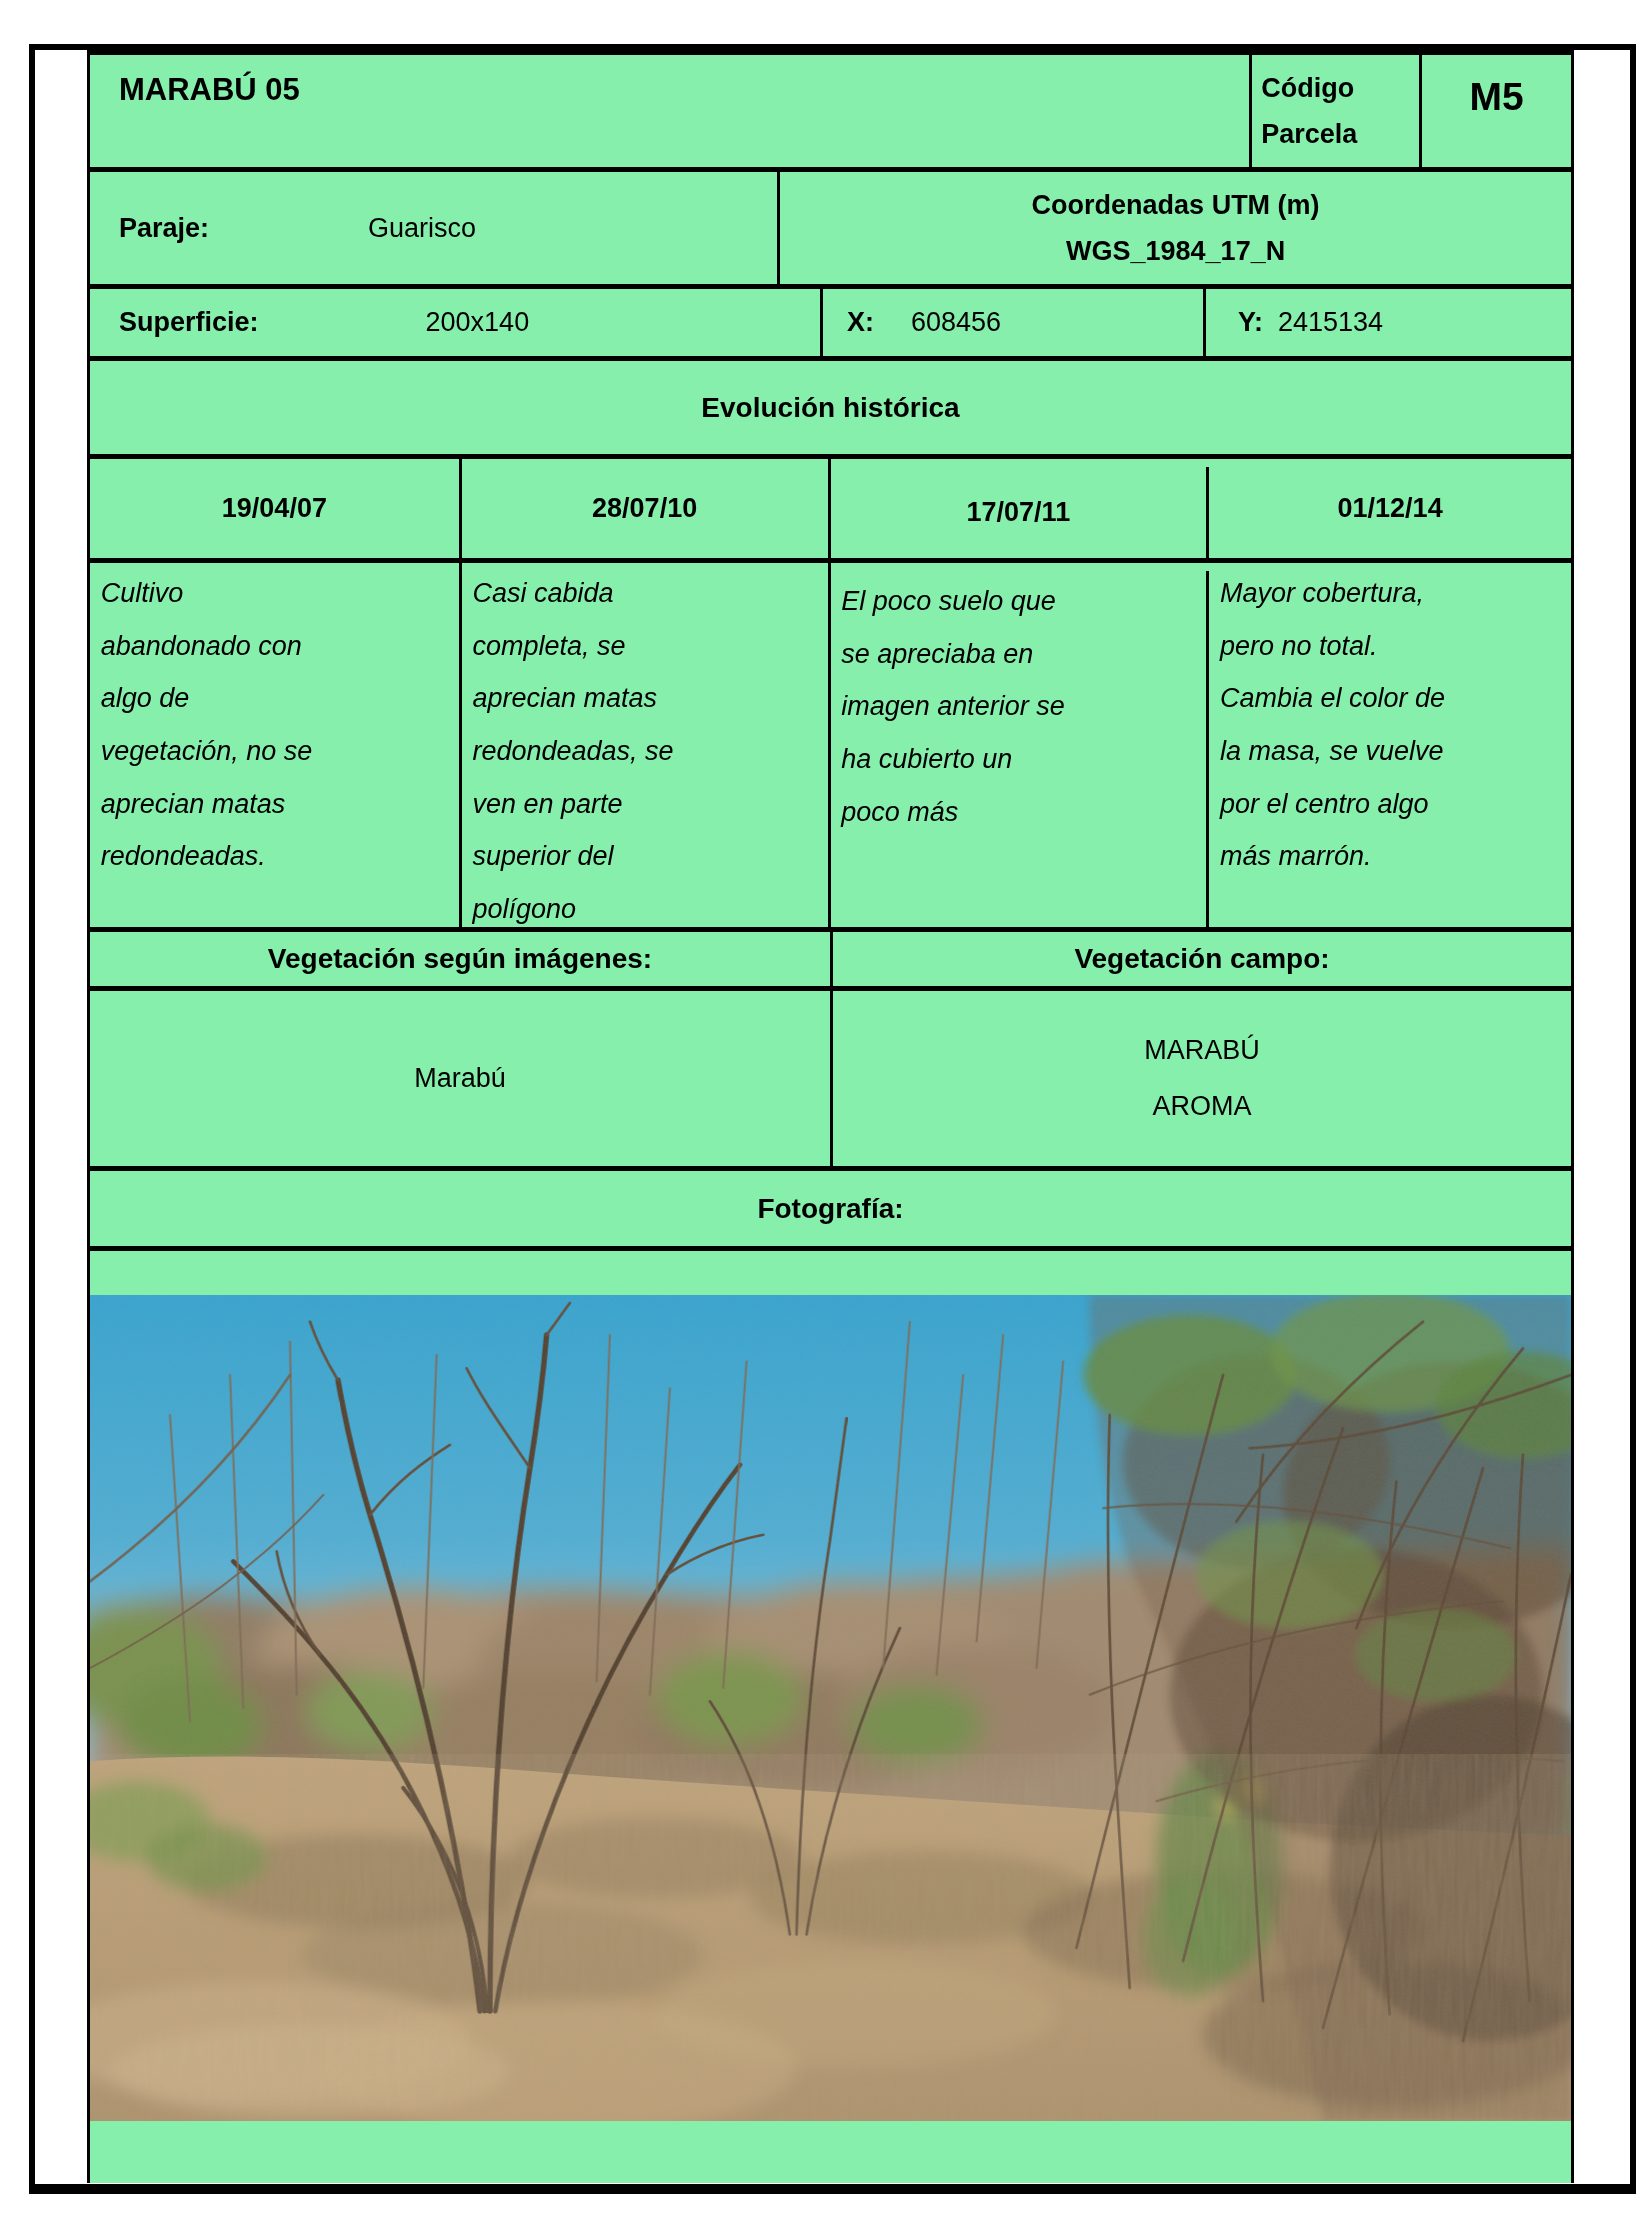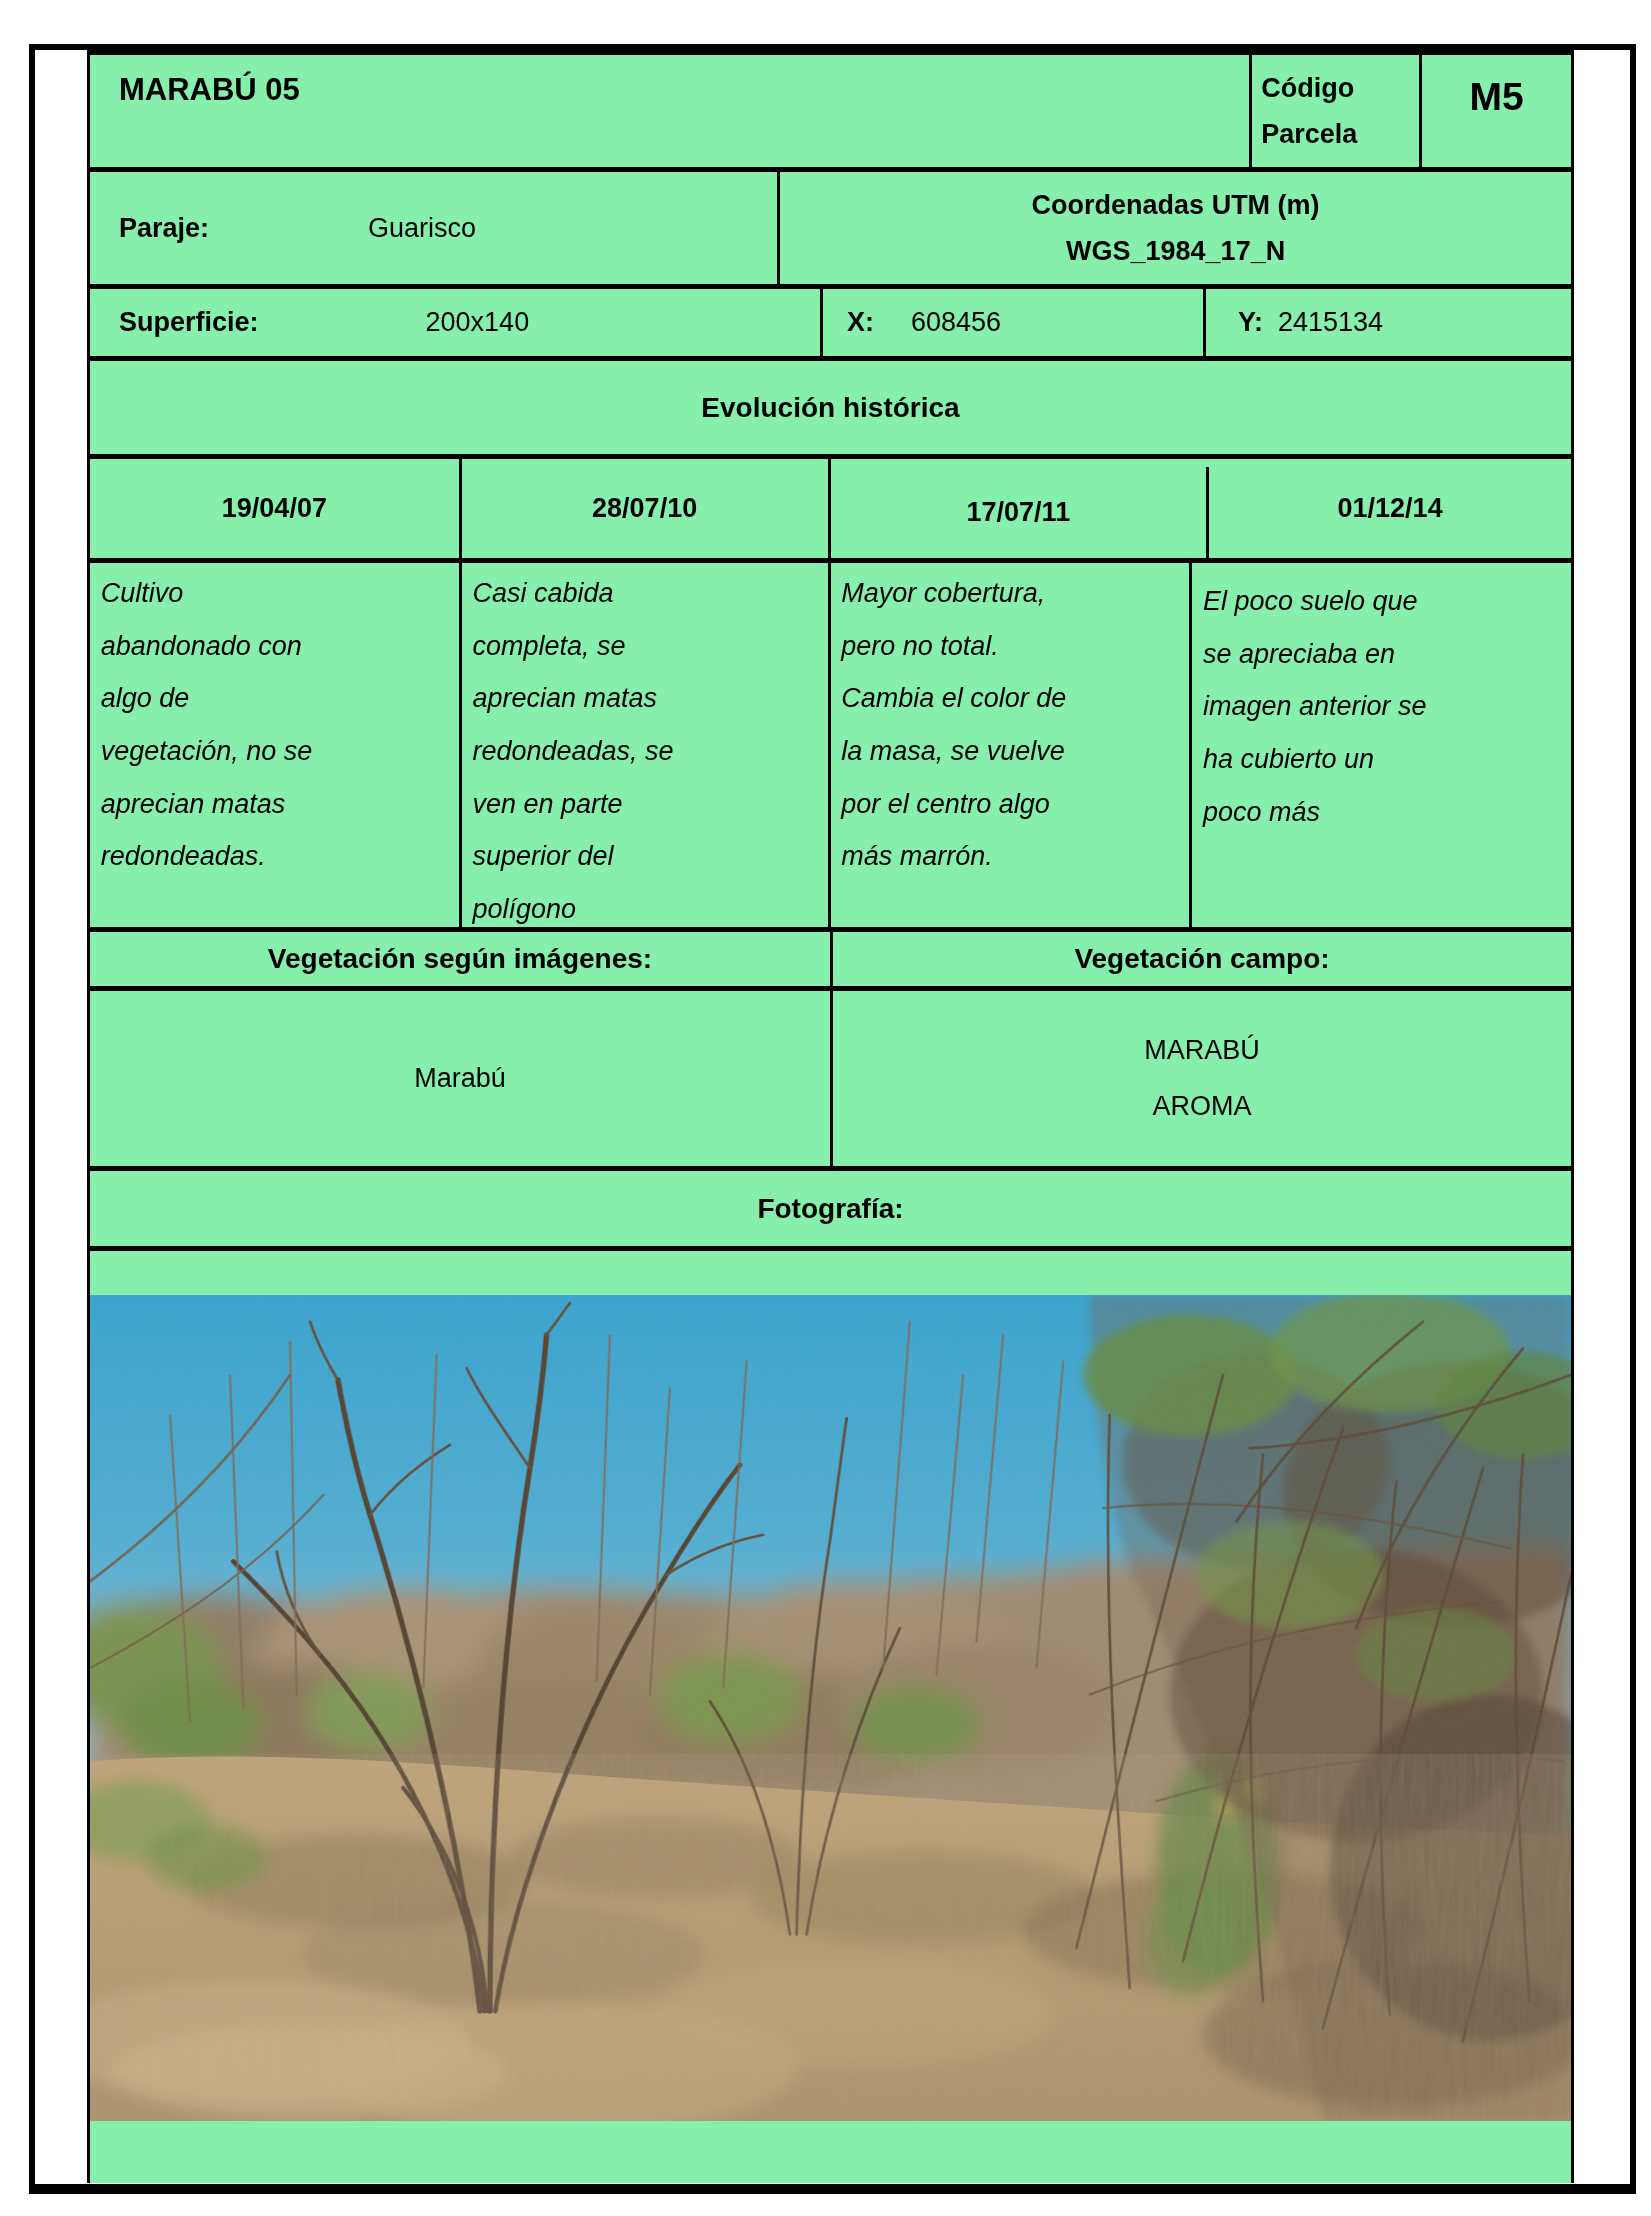"Mayor cobertura," div.cell { order: before "El poco suelo que" -> after "El poco suelo que" }
